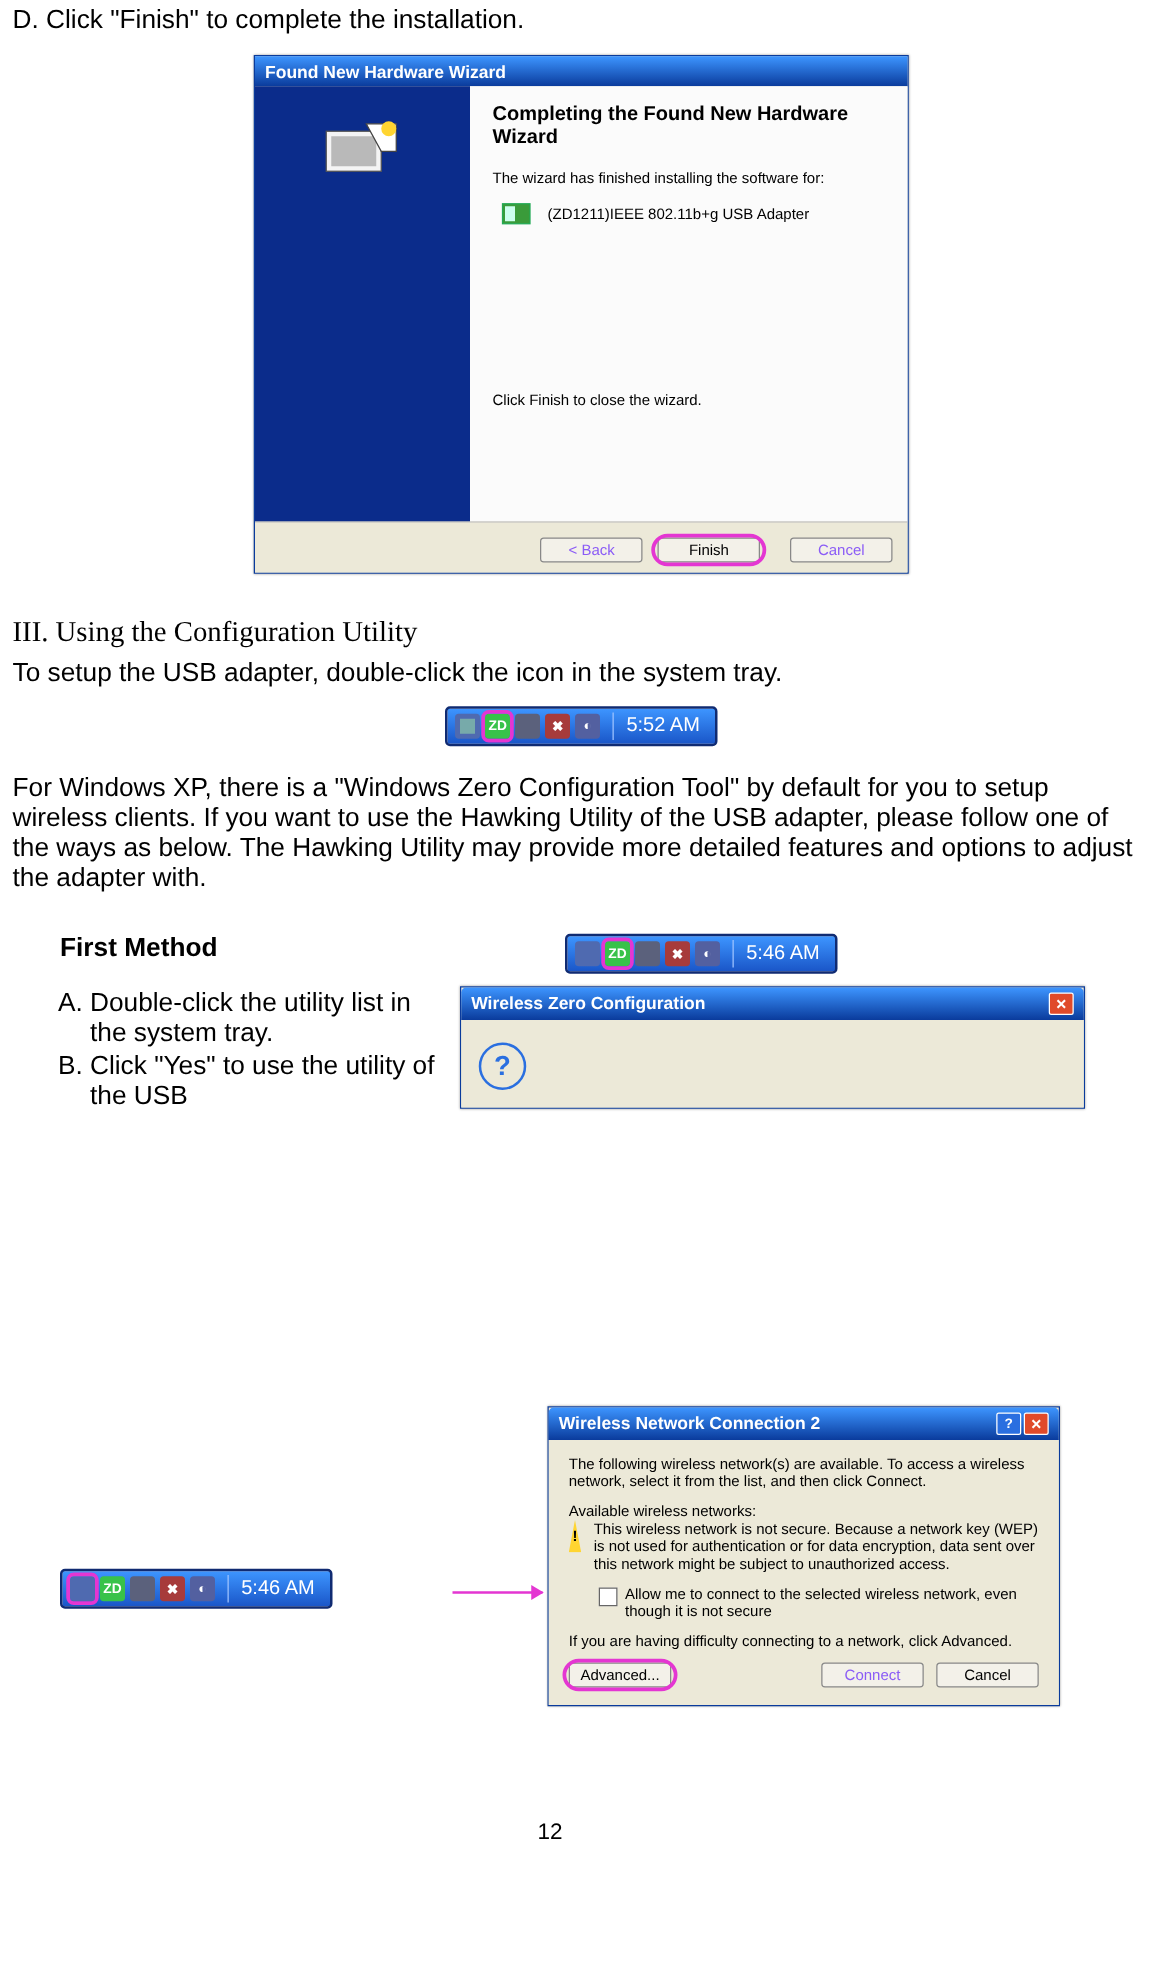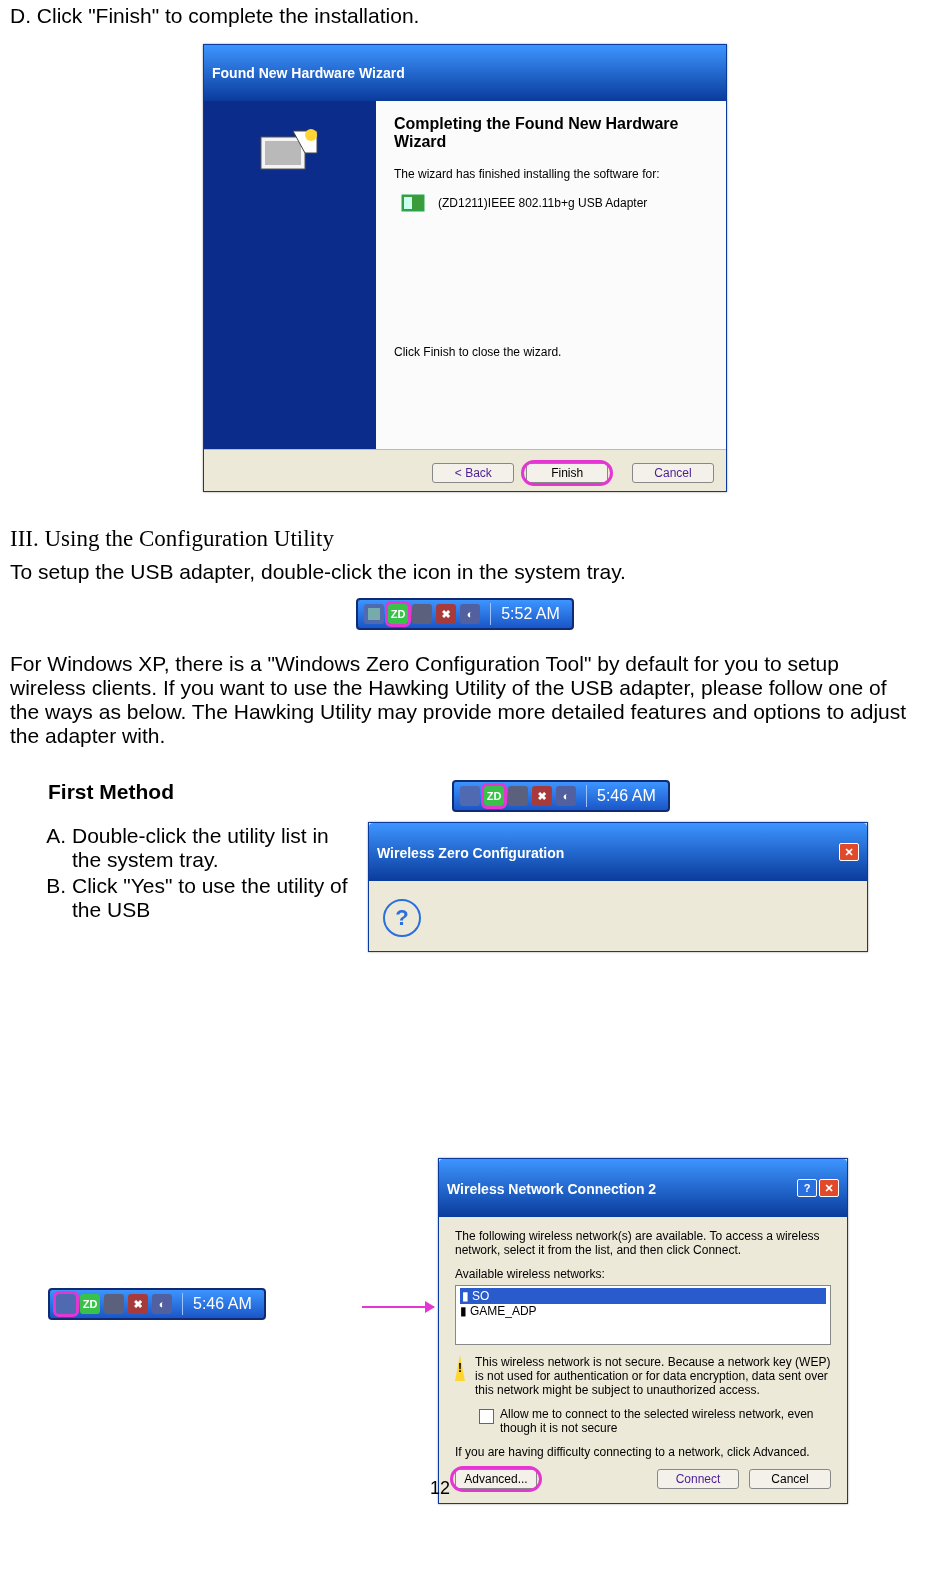"Found New Hardware Wizard" .xp-title { align-items: flex-end -> flex-start; padding: 20px 8px -> 4px 8px }
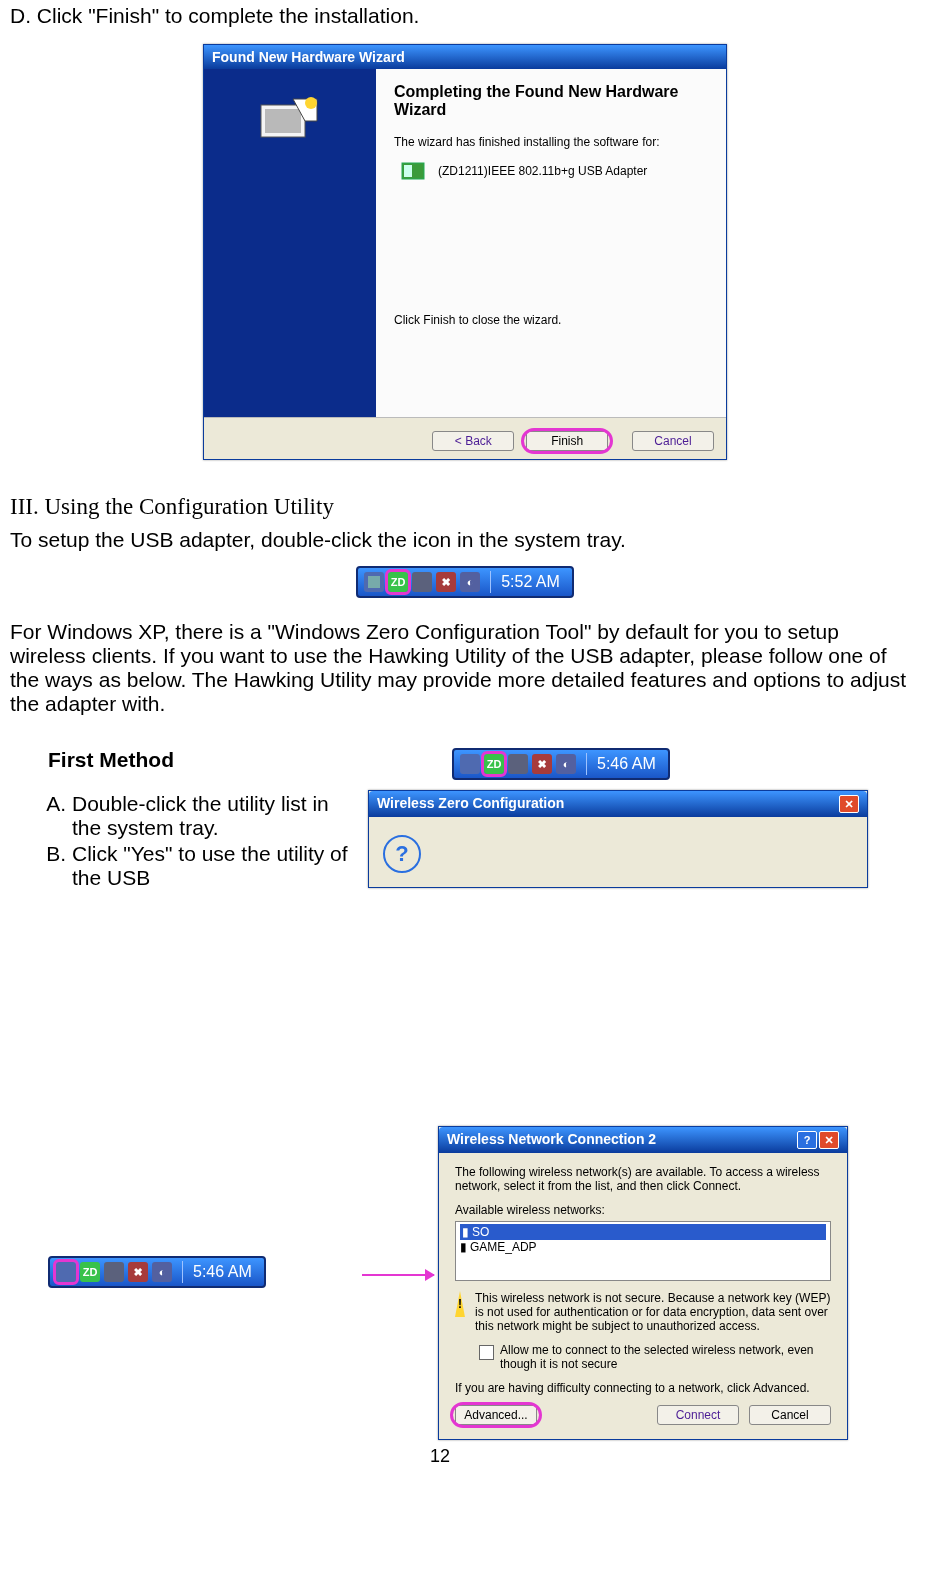"< Back" .xp-btn.disabled { color: #4c1d95 -> #8b5cf6 }
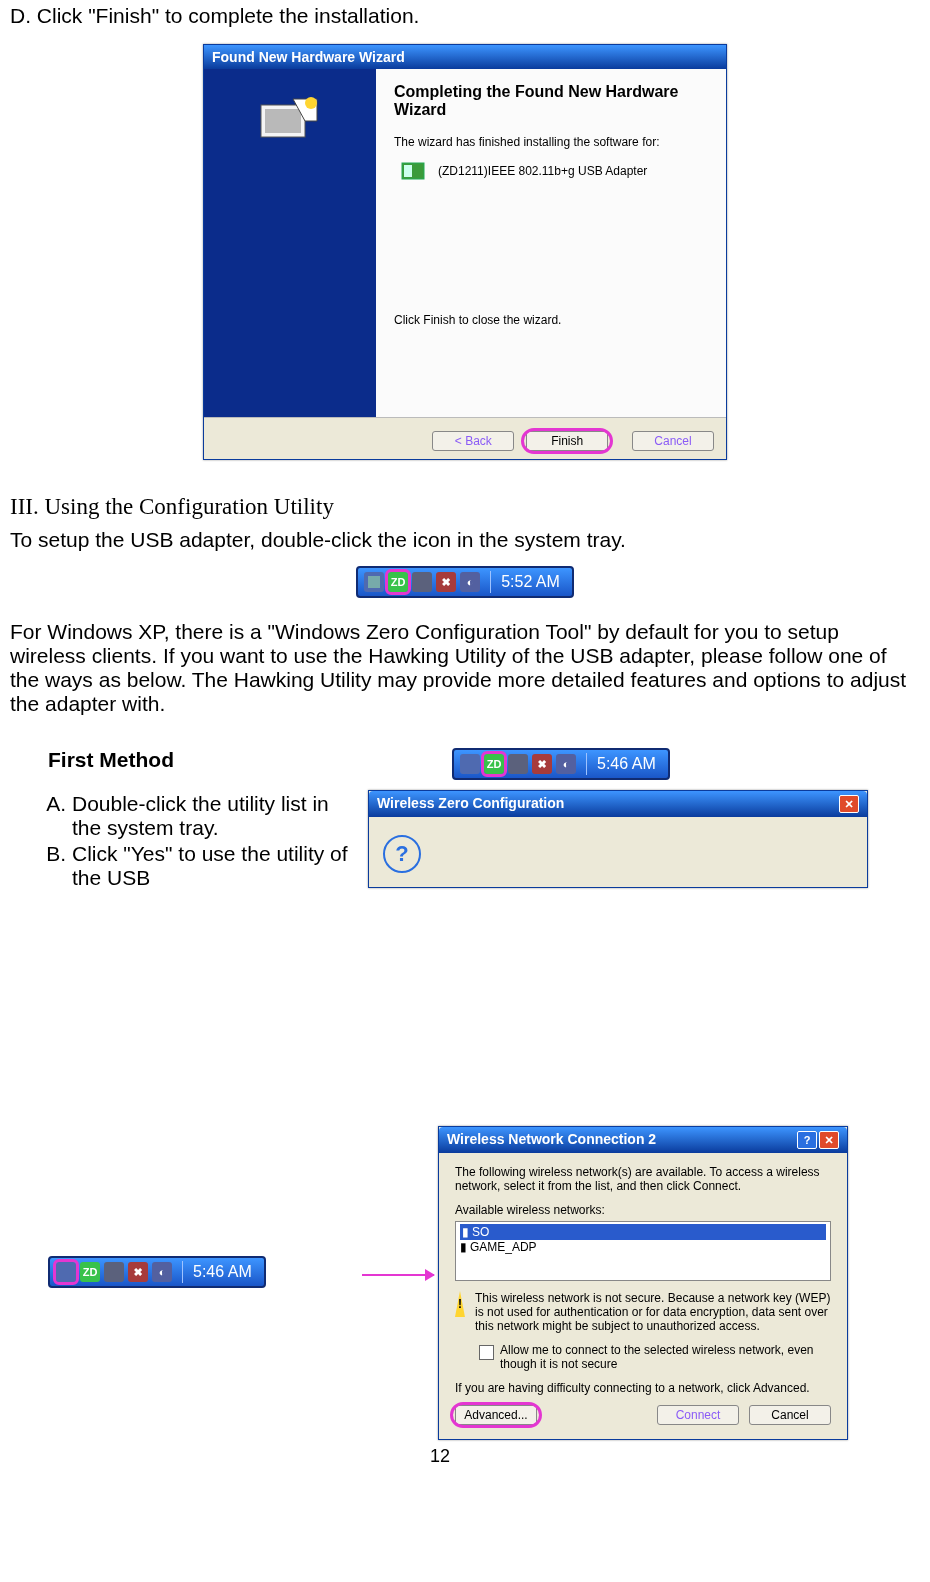"▮ SO" div.wnc-list { html: <div> <div>▮ <span>SO</span></div> <div>▮ <span>GAME_ADP</span></div> </div> -> none }
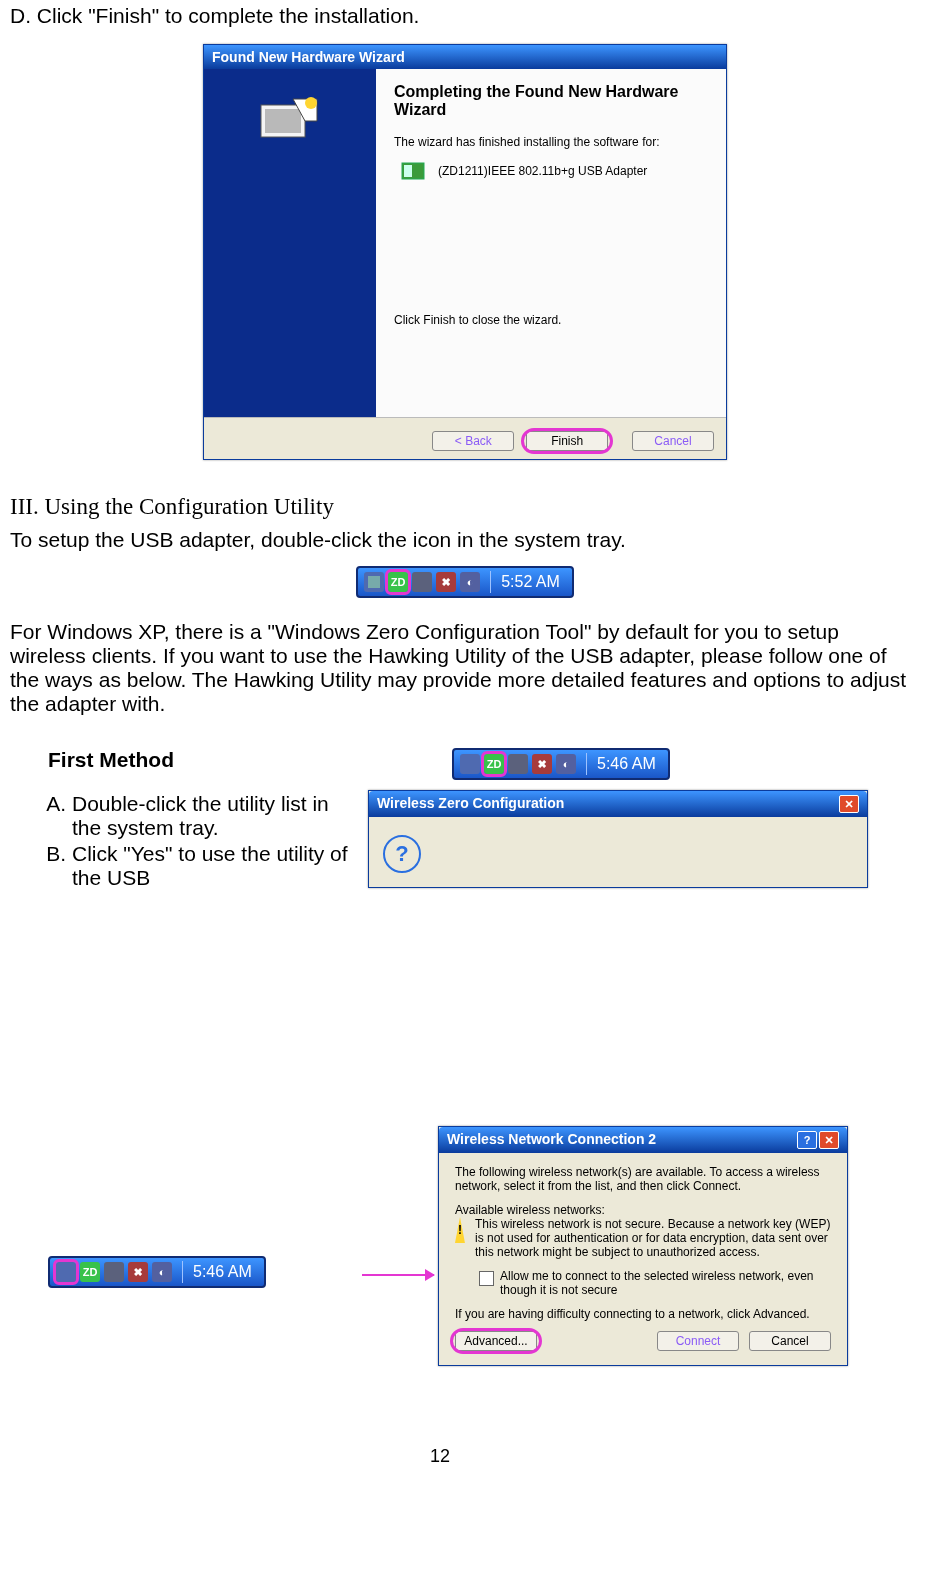"12" .pgnum { top: 320px -> 330px }
